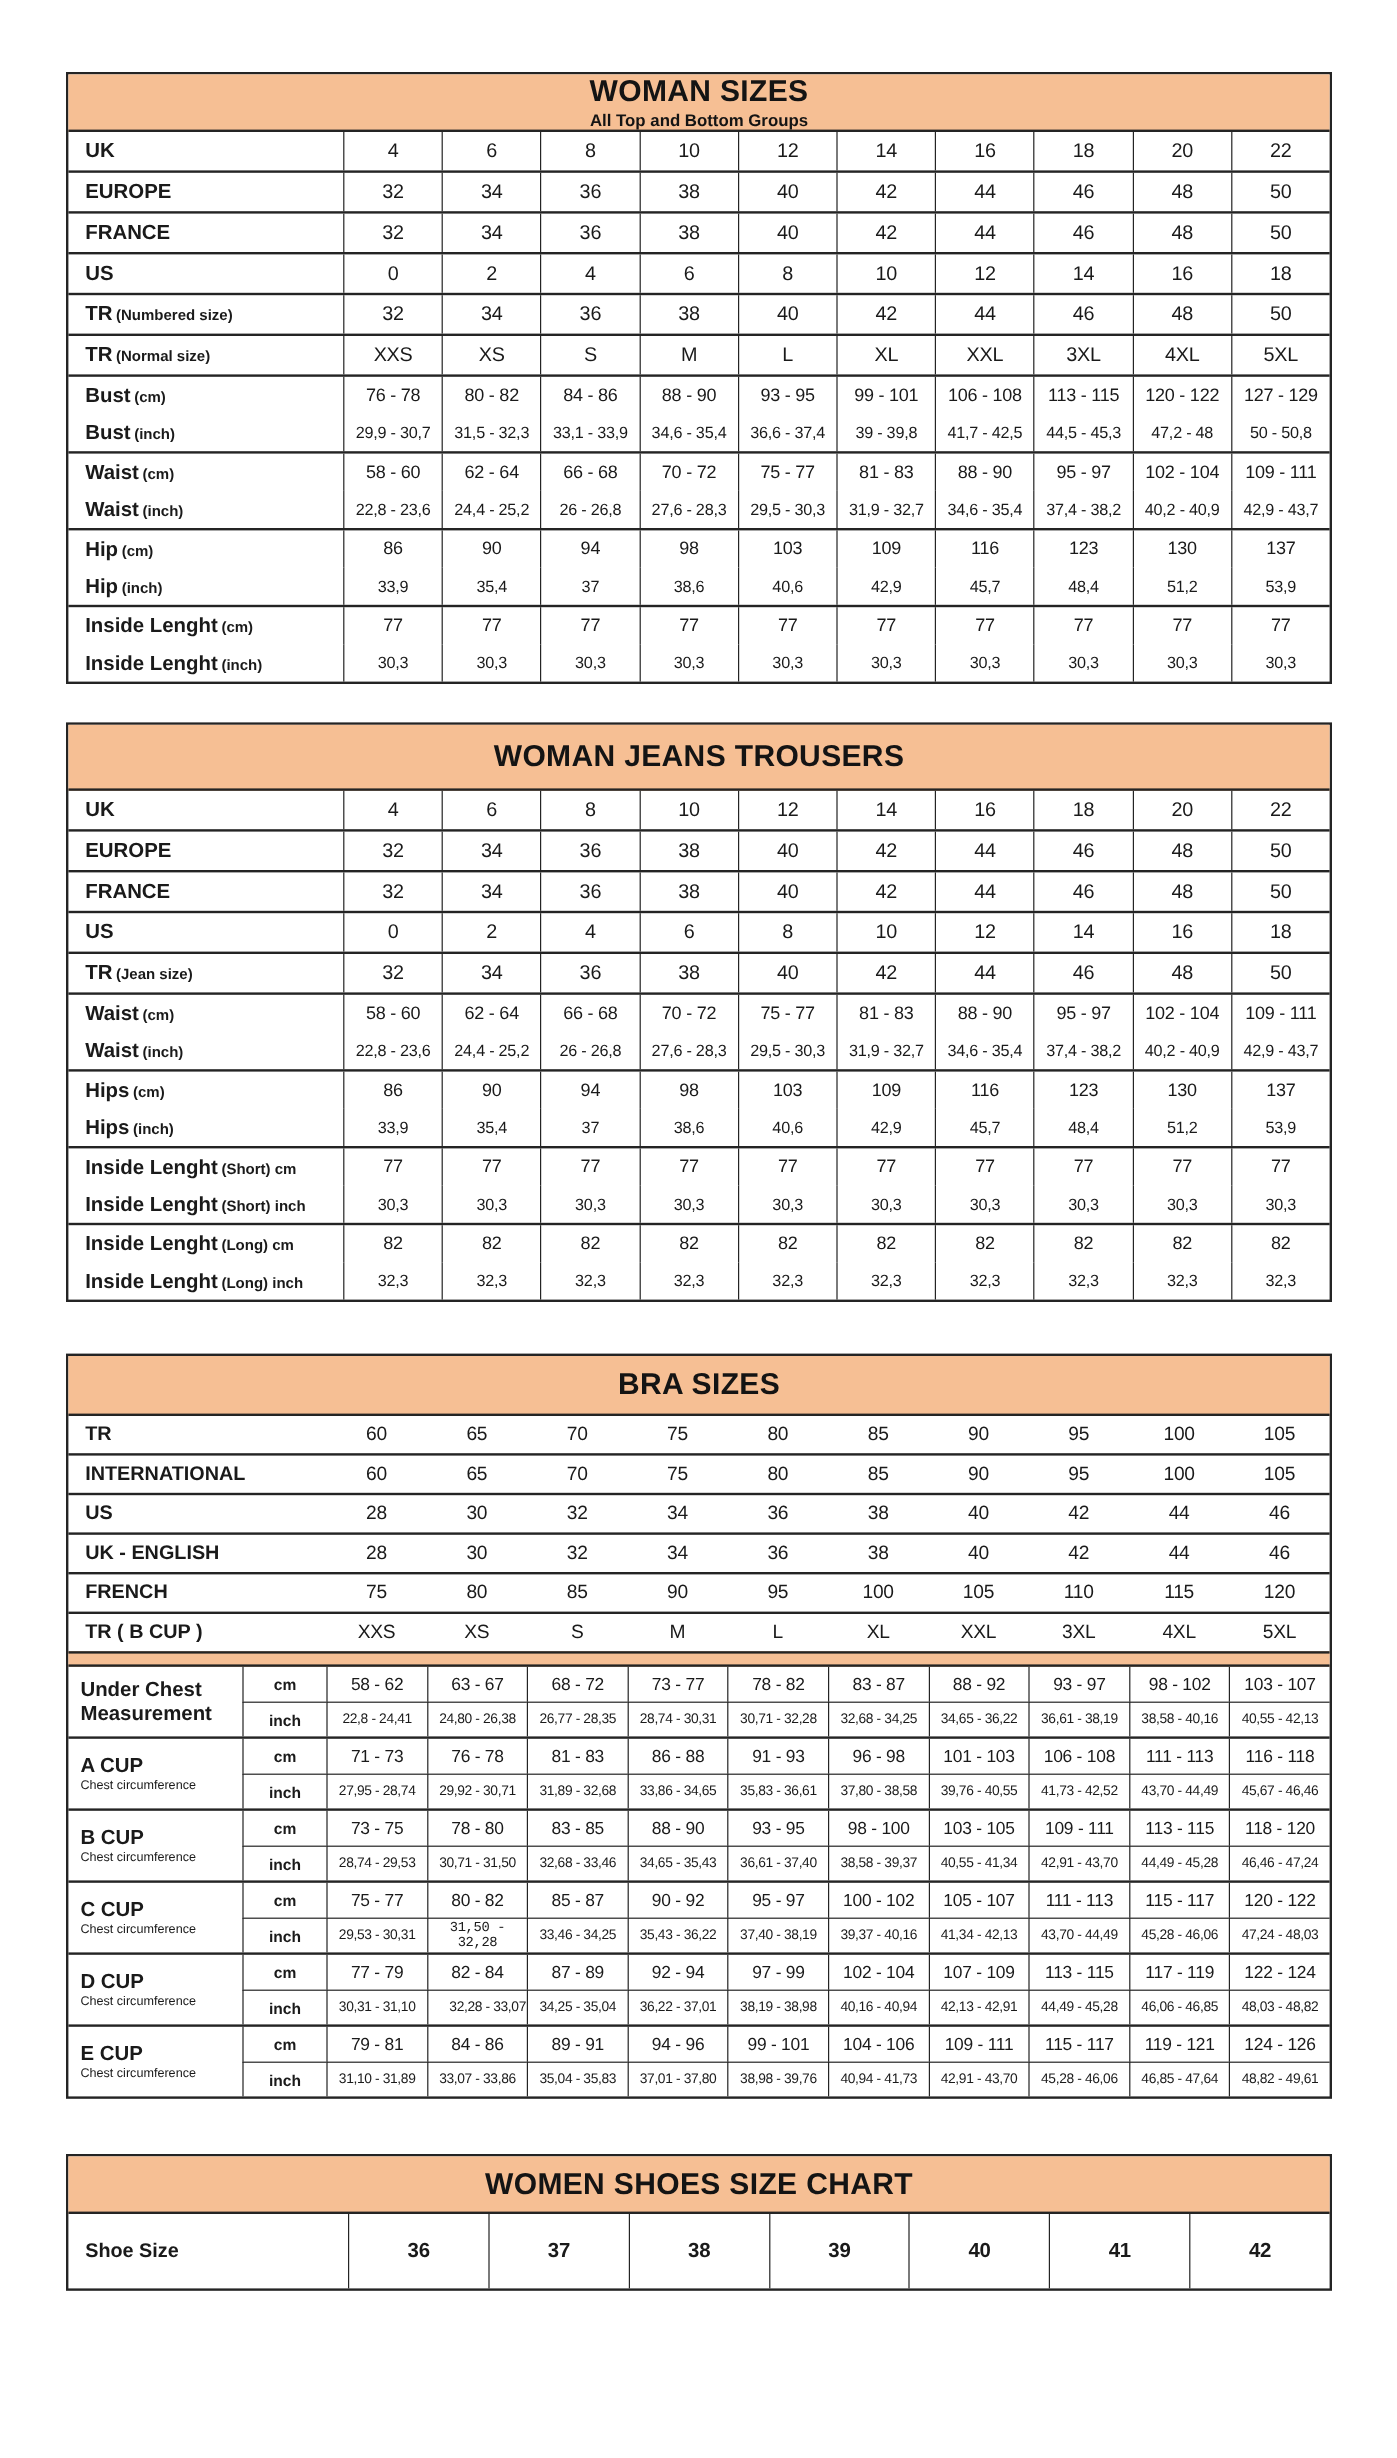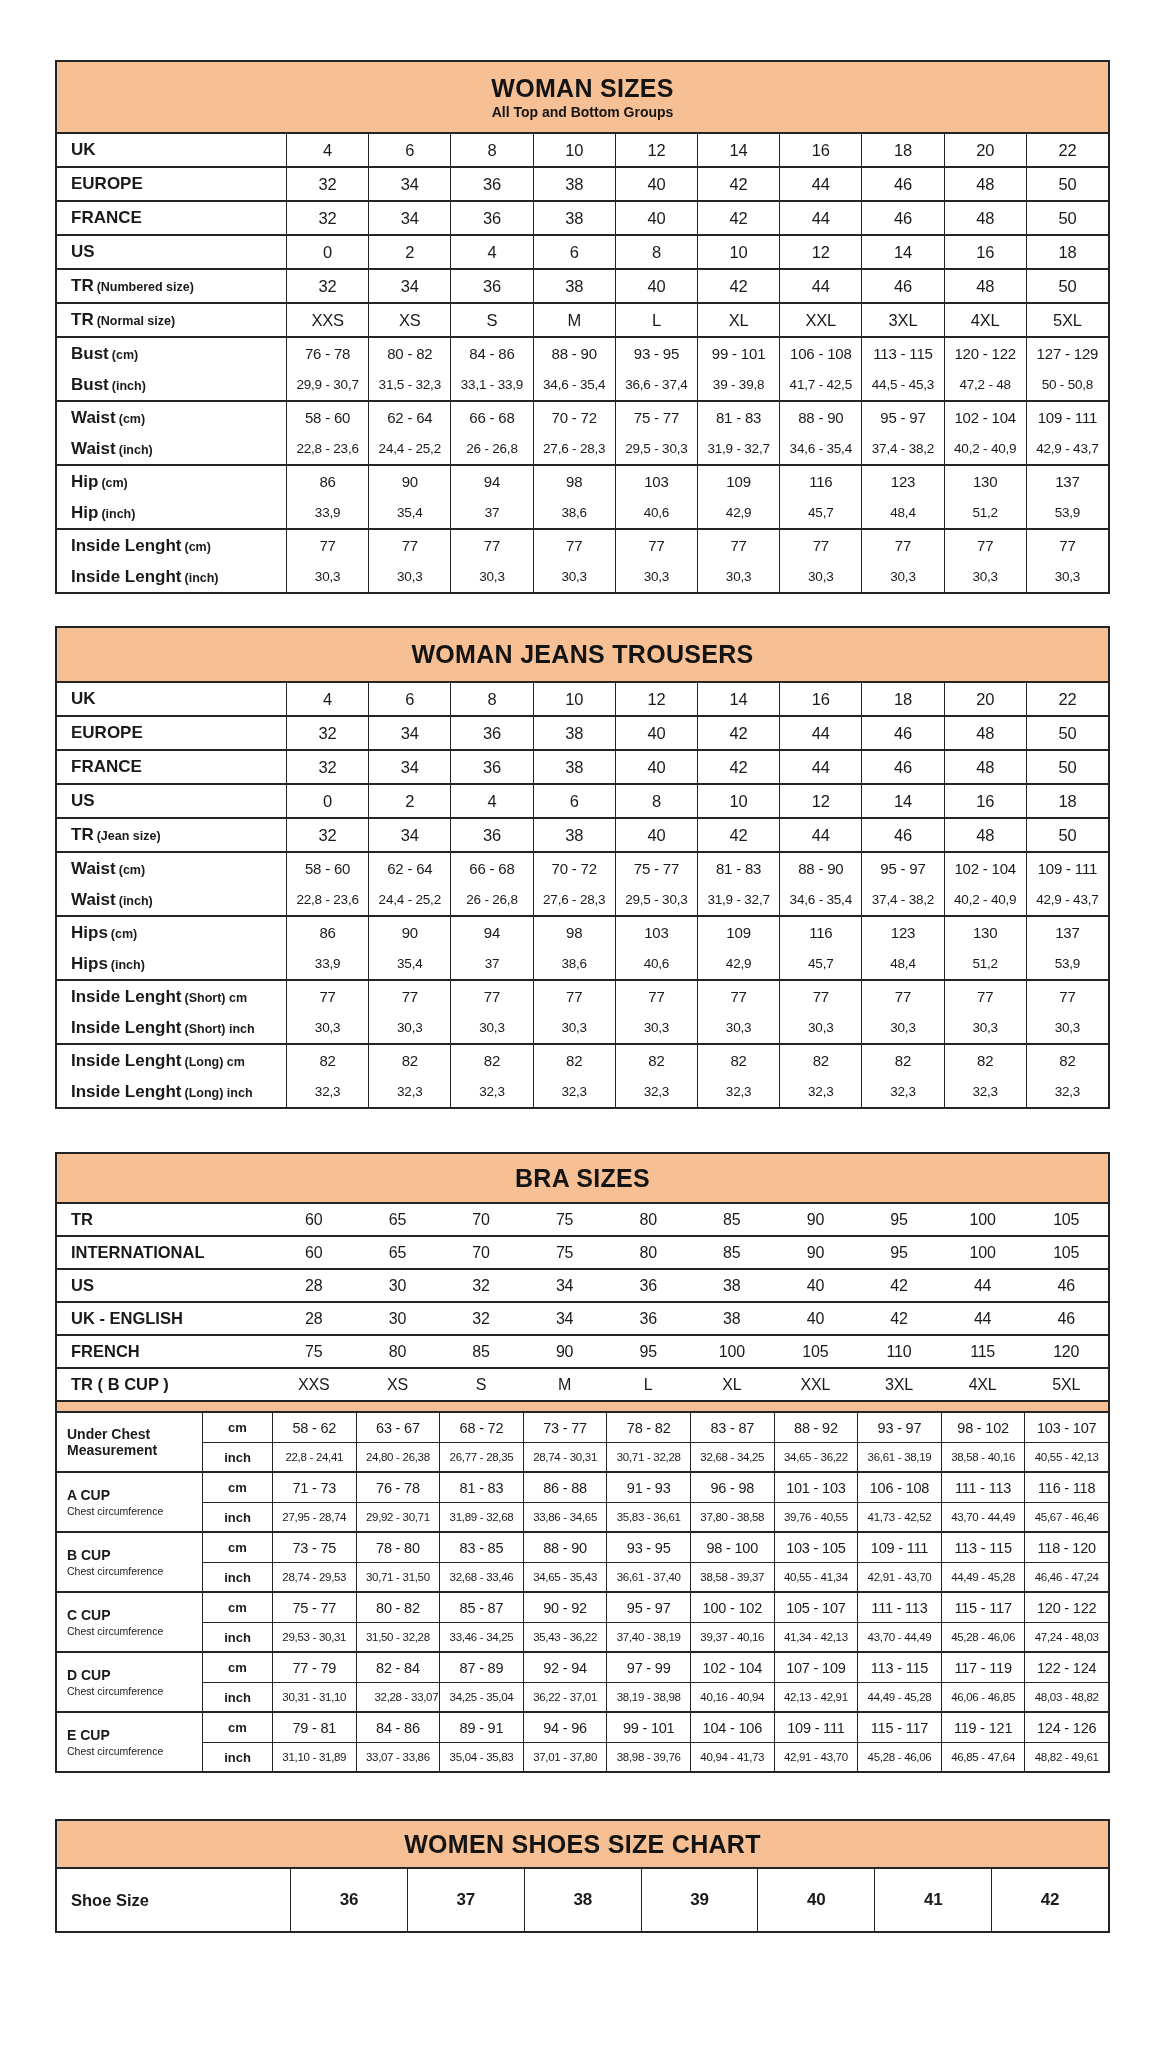"WOMAN SIZES" .t1 .titlebar { height: 72px -> 48px }
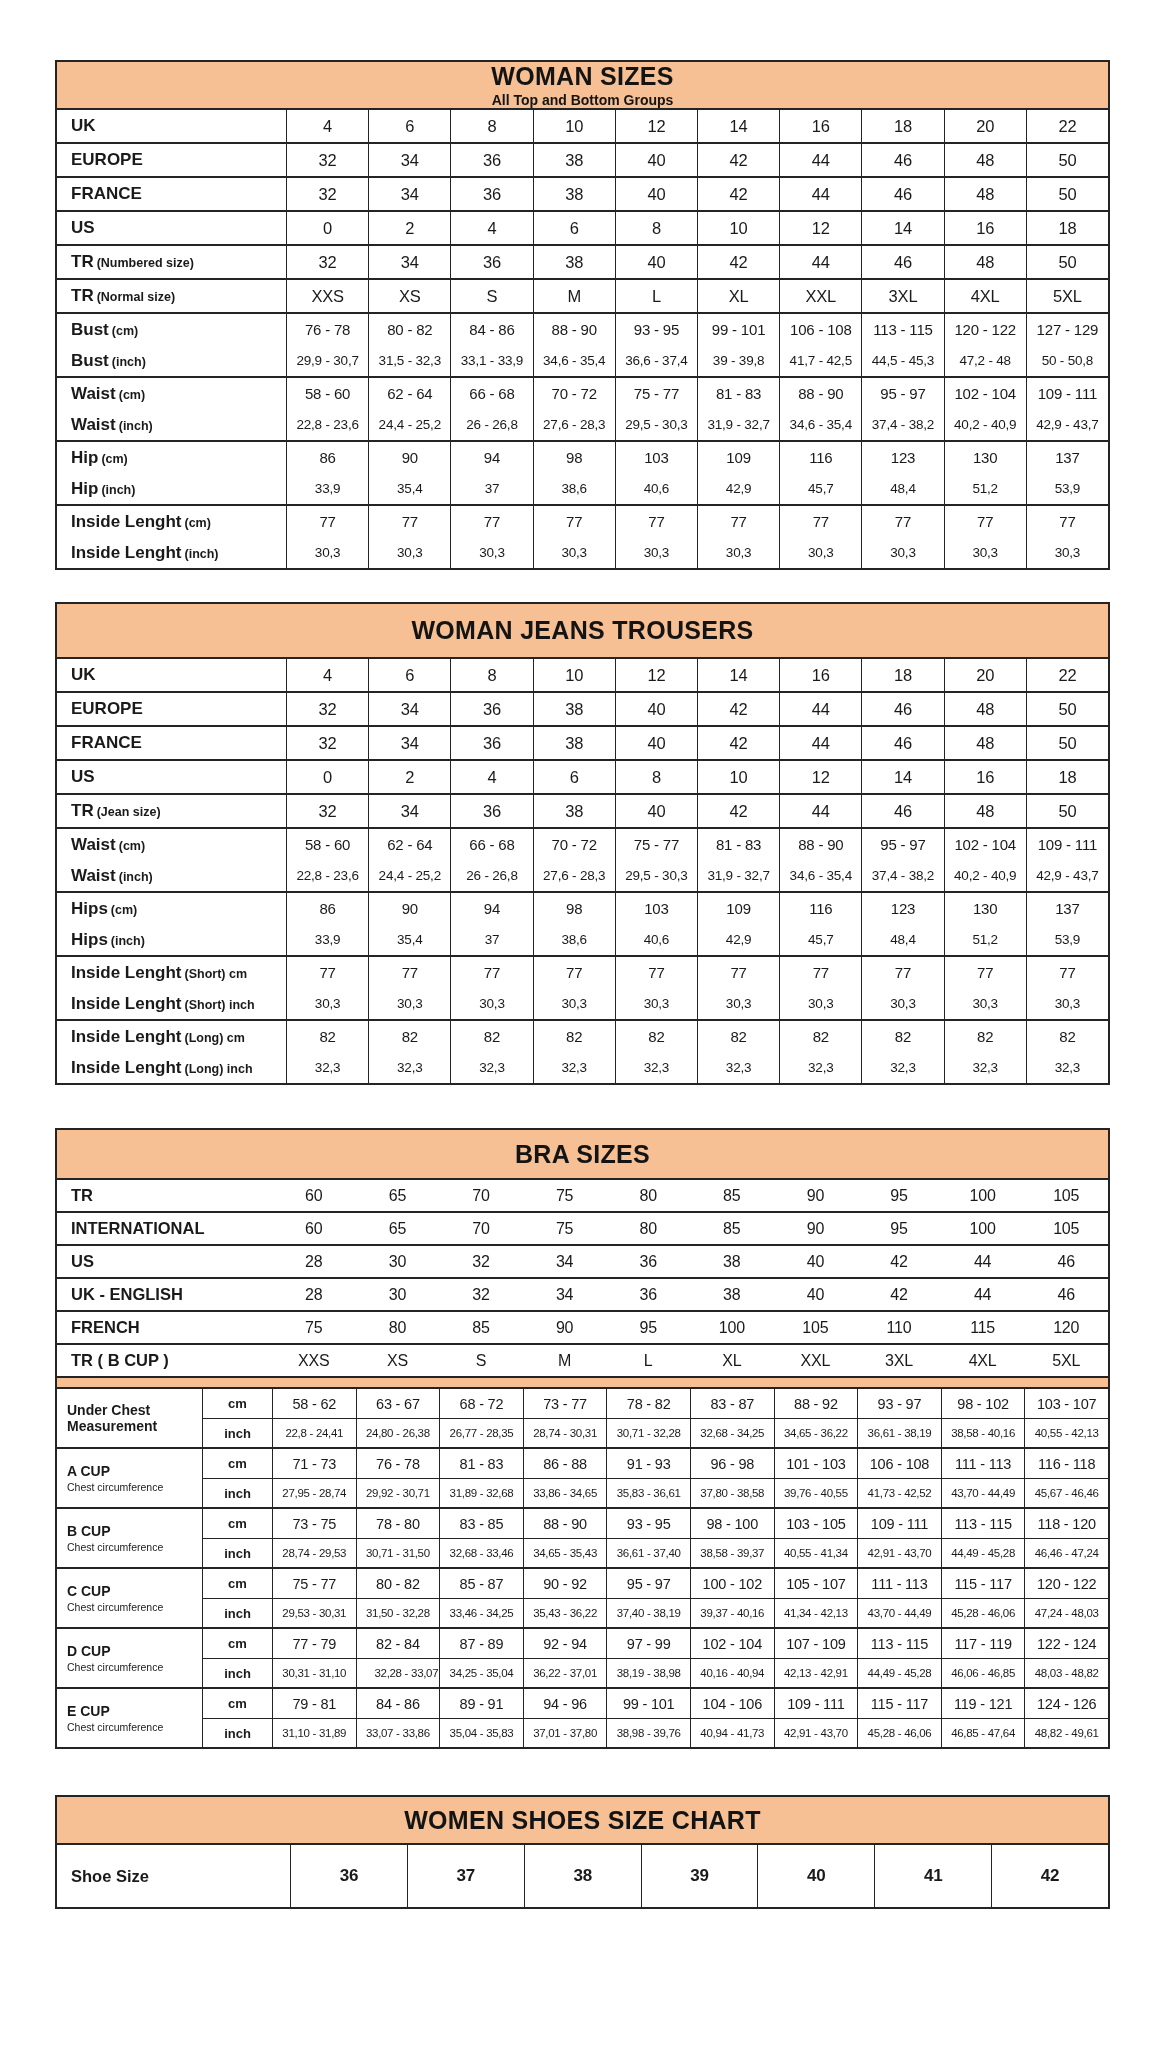"Under Chest Measurement" .cup-label .cl-main { font-size: 14px -> 17px }
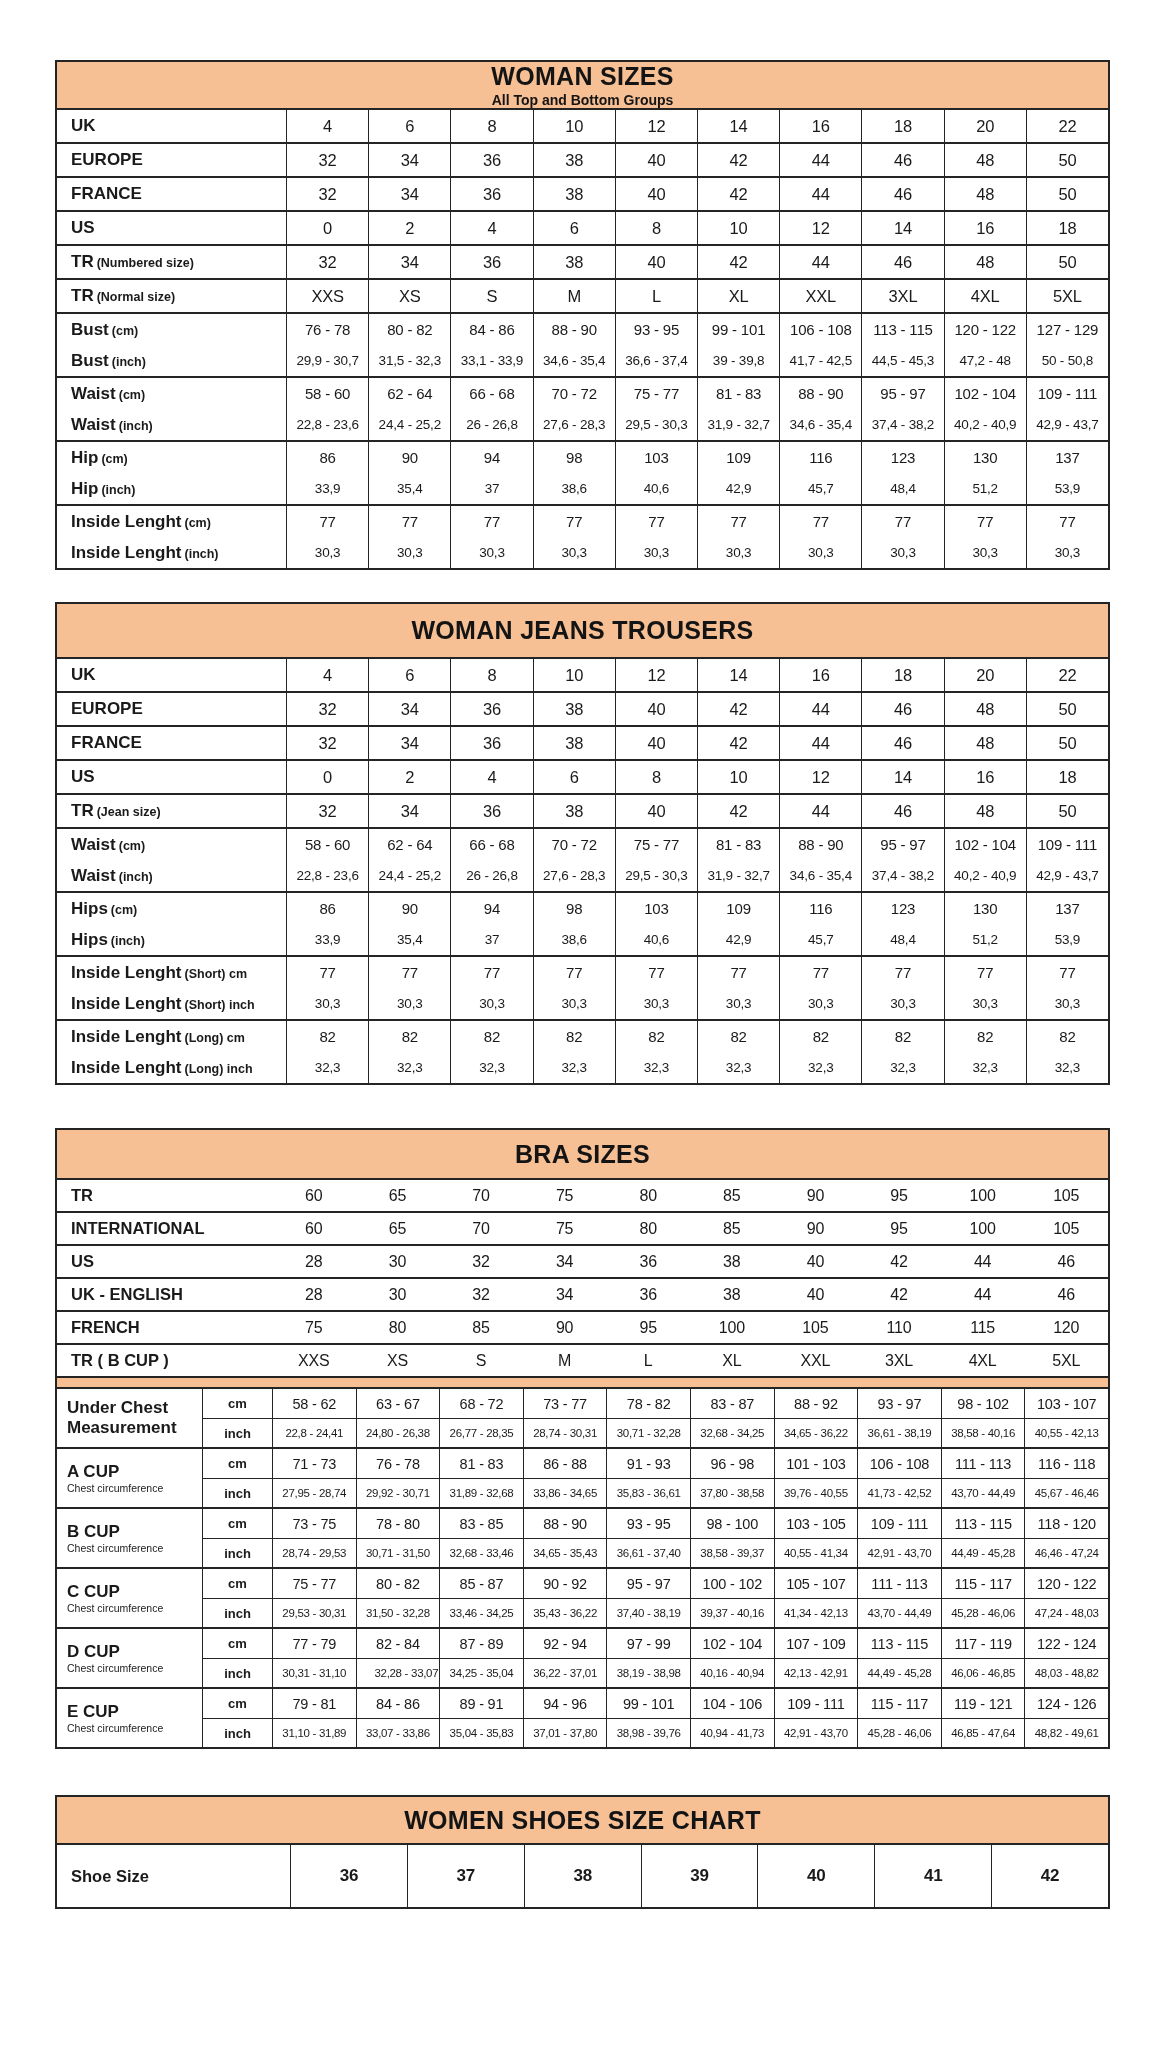"31,50 - 32,28" div.cell { font-family: none -> Liberation Mono, monospace }
